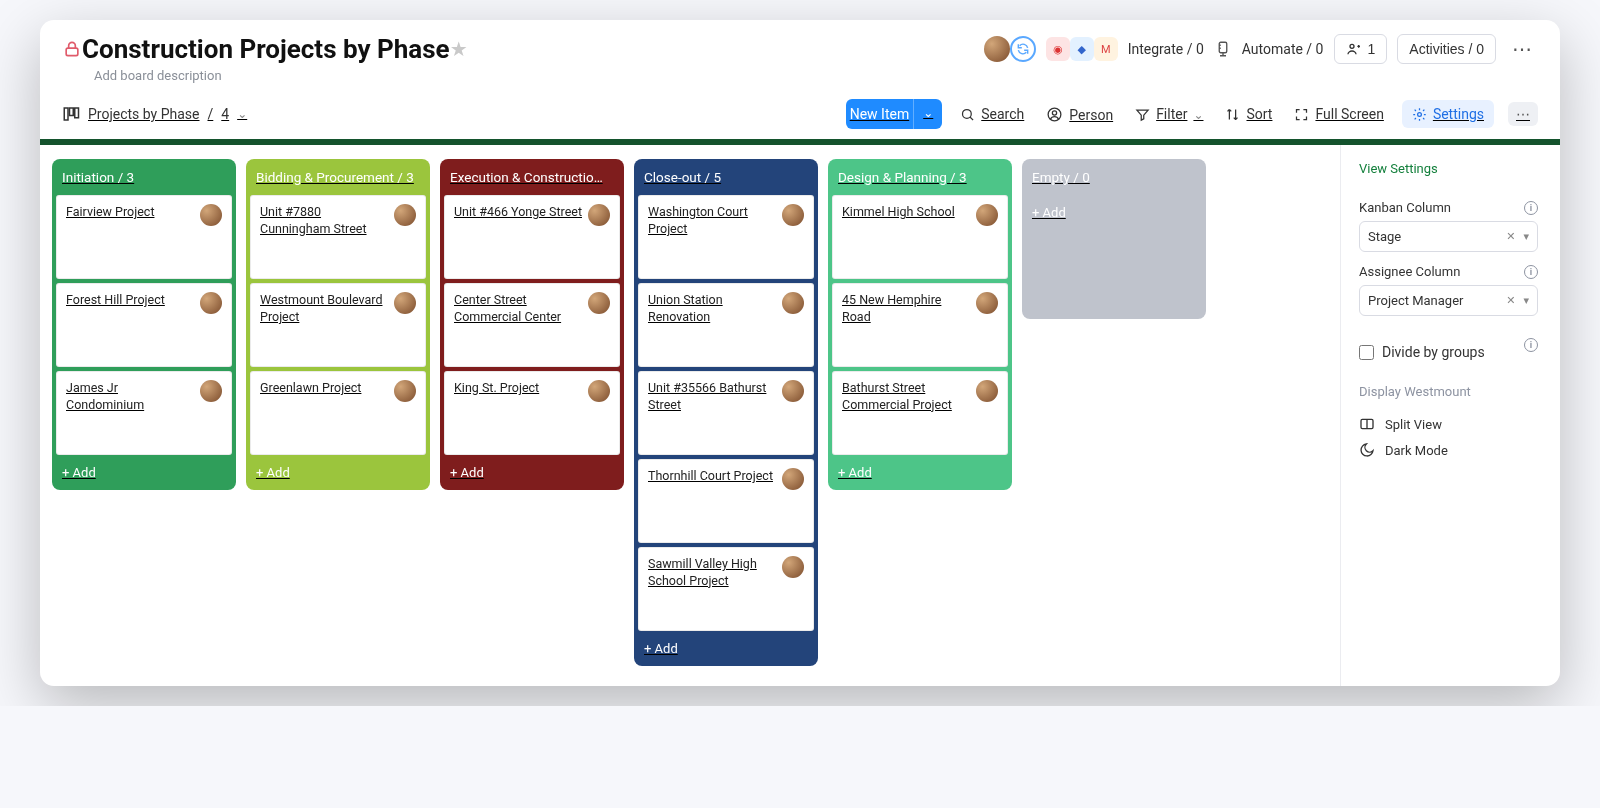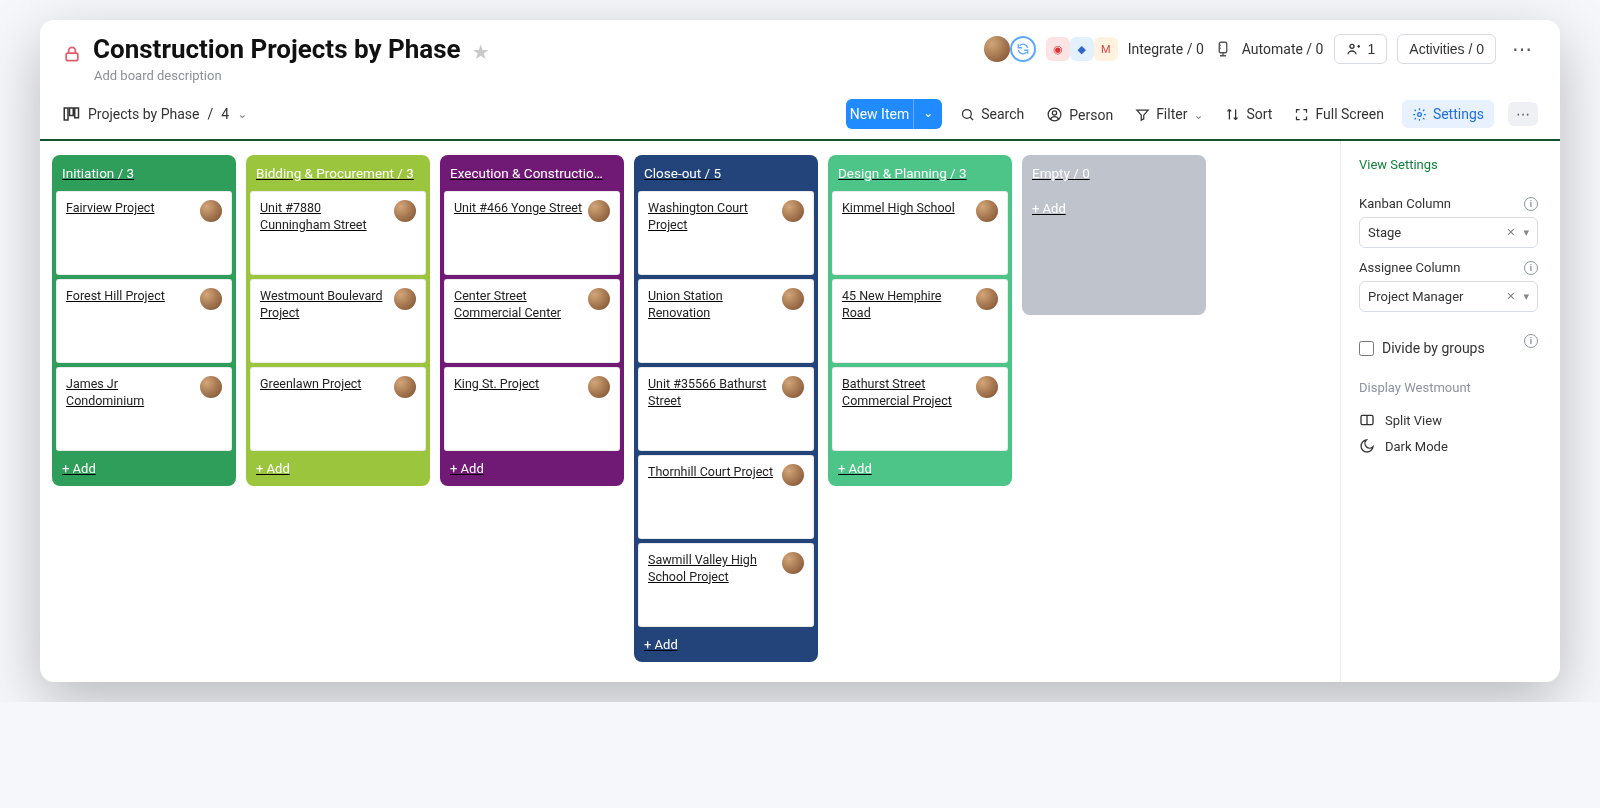"Construction Projects by Phase" .title-row { align-items: flex-end -> center; gap: 11px -> 0 }
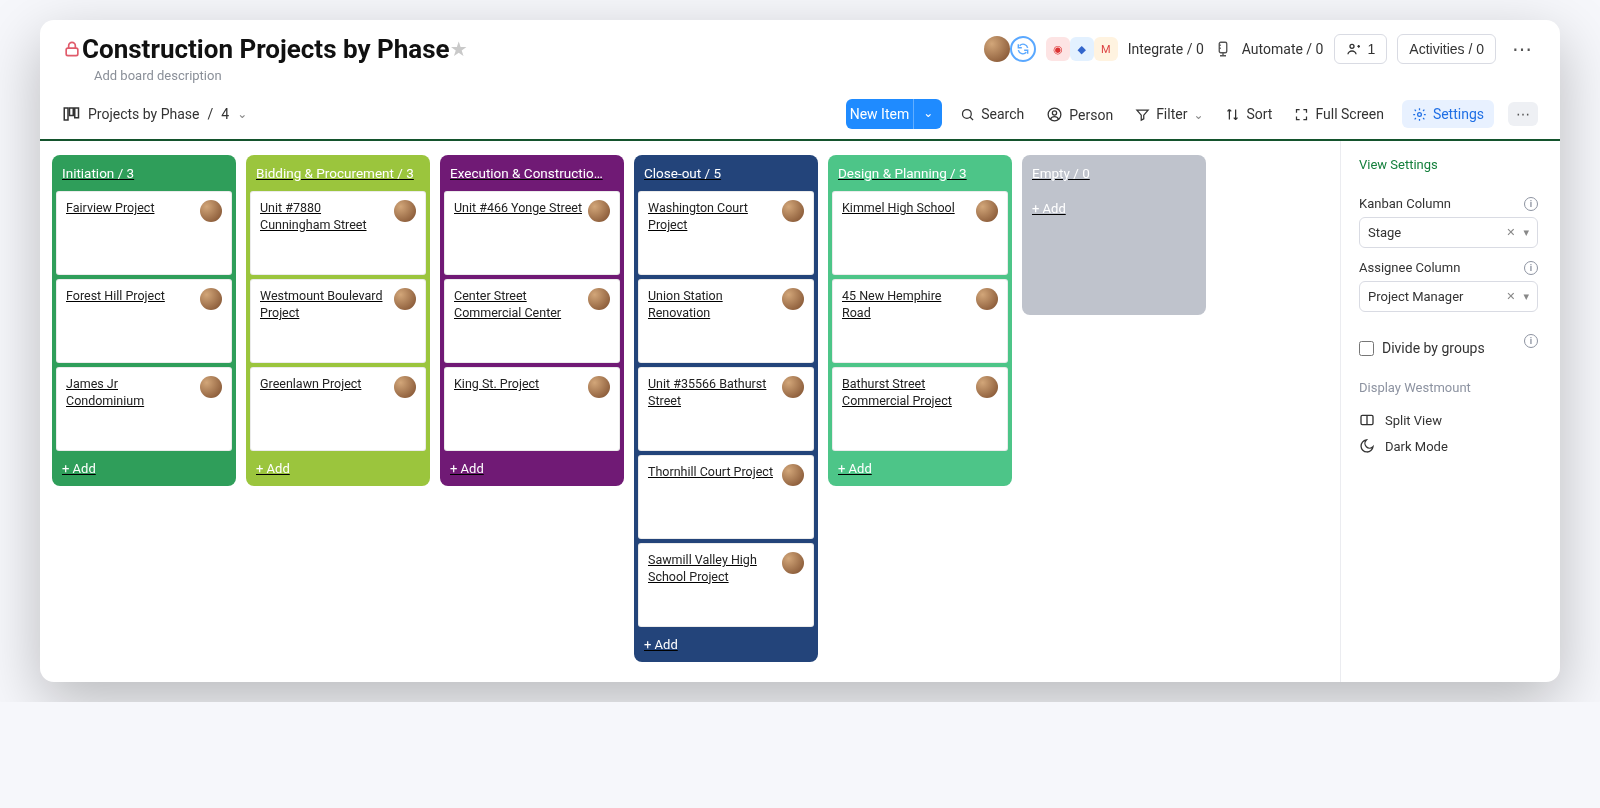"Projects by Phase" .subheader { border-bottom: 2px solid #14532d -> 6px solid #14532d; text-decoration: none -> underline }
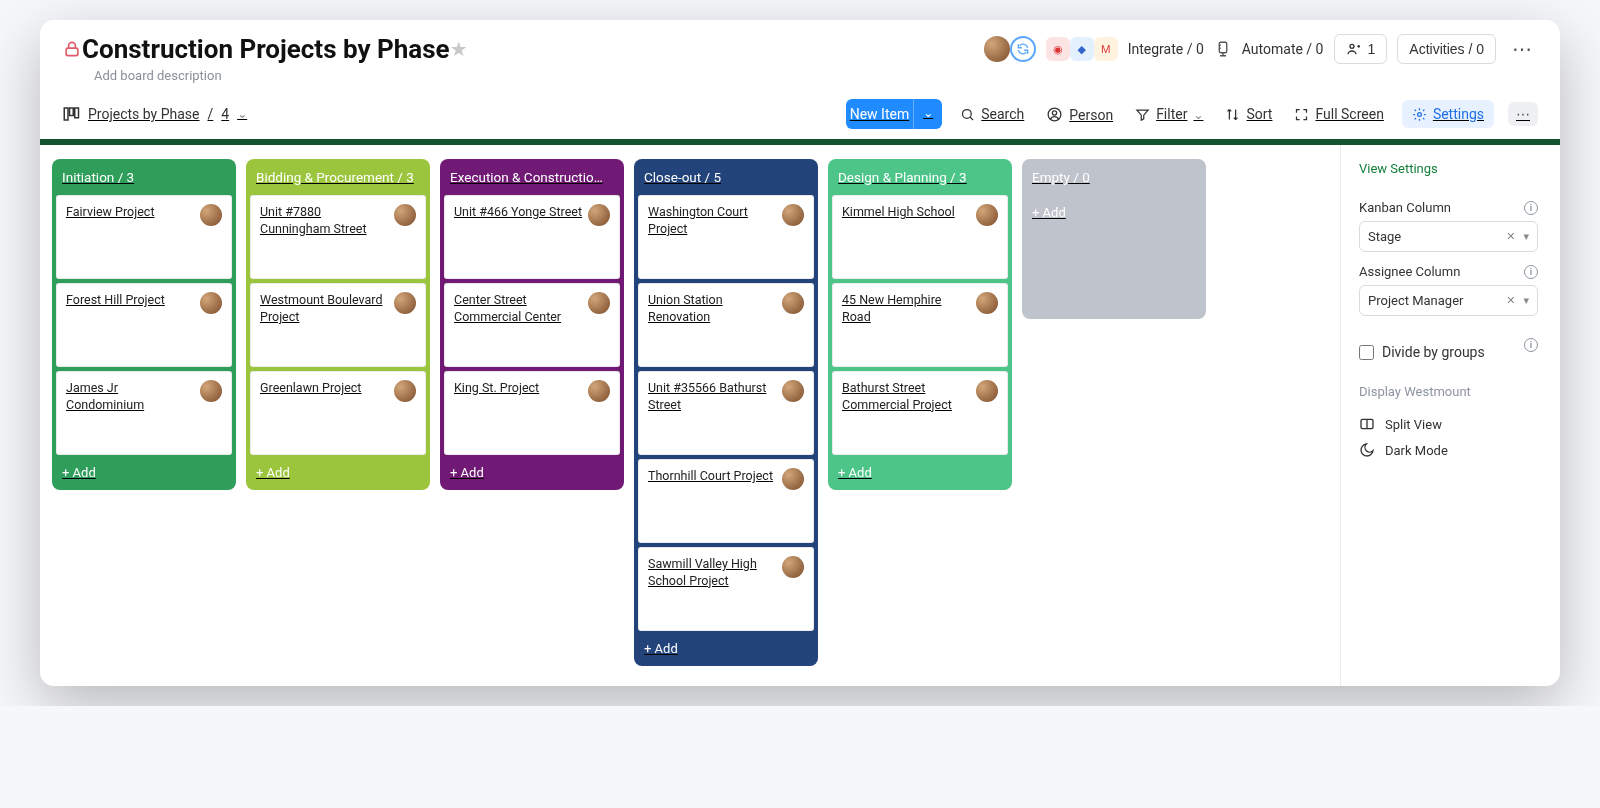"Execution & Constructio…" .c-blue { background: #701a75 -> #7f1d1d }
